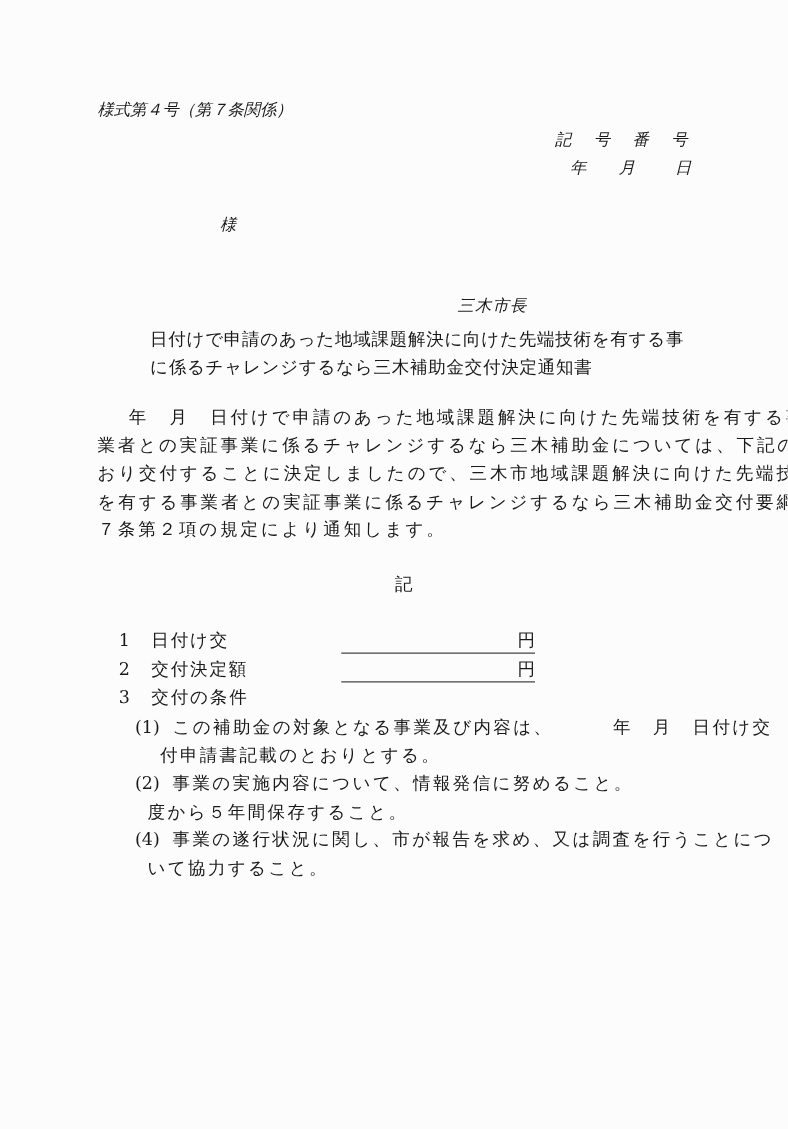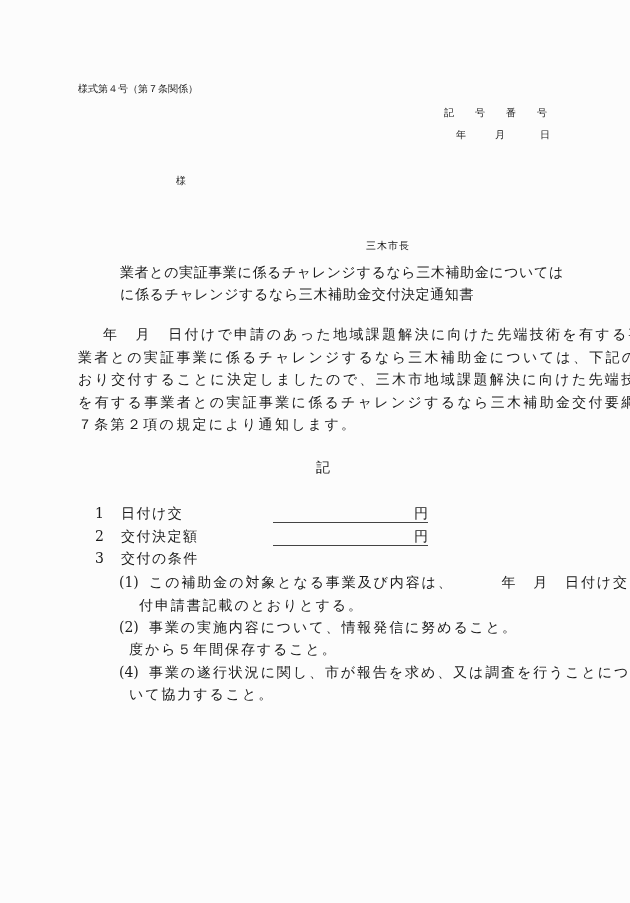"様式第４号（第７条関係）" .abs { font-size: 10px -> 13px; font-style: none -> italic }
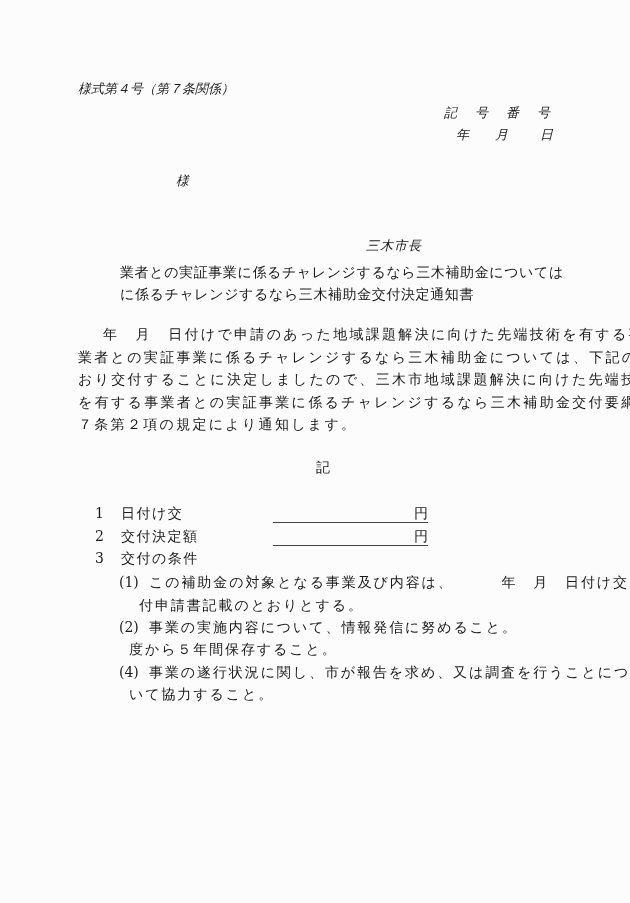"業者との実証事業に係るチャレンジするなら三木補助金については" div { text: 業者との実証事業に係るチャレンジするなら三木補助金については -> 日付けで申請のあった地域課題解決に向けた先端技術を有する事 }
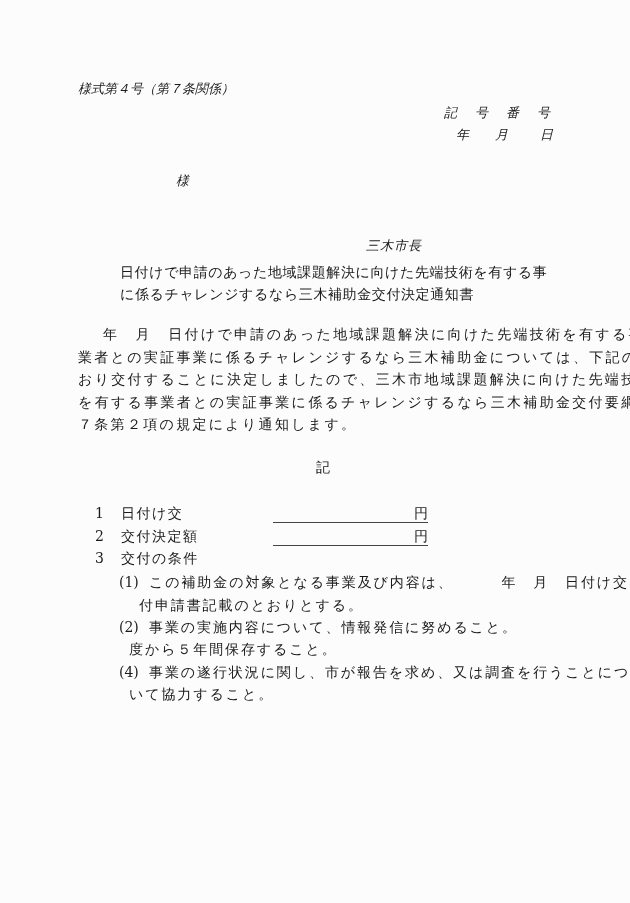"(1) この補助金の対象となる事業及び内容は、 年 月 日付け交" .cond { margin-left: 11px -> none }
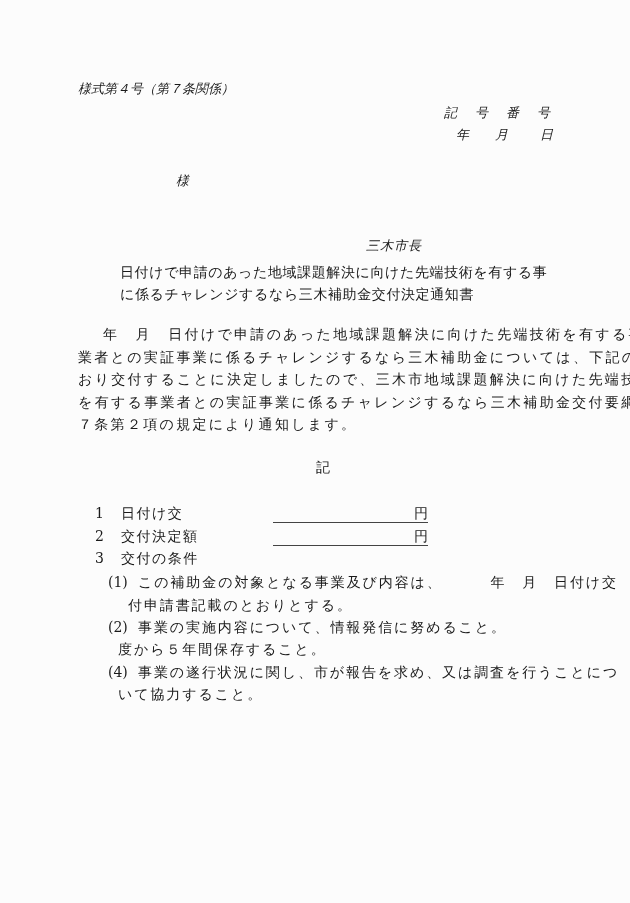"度から５年間保存すること。" .cond .cont { font-family: Liberation Serif, serif -> none }
